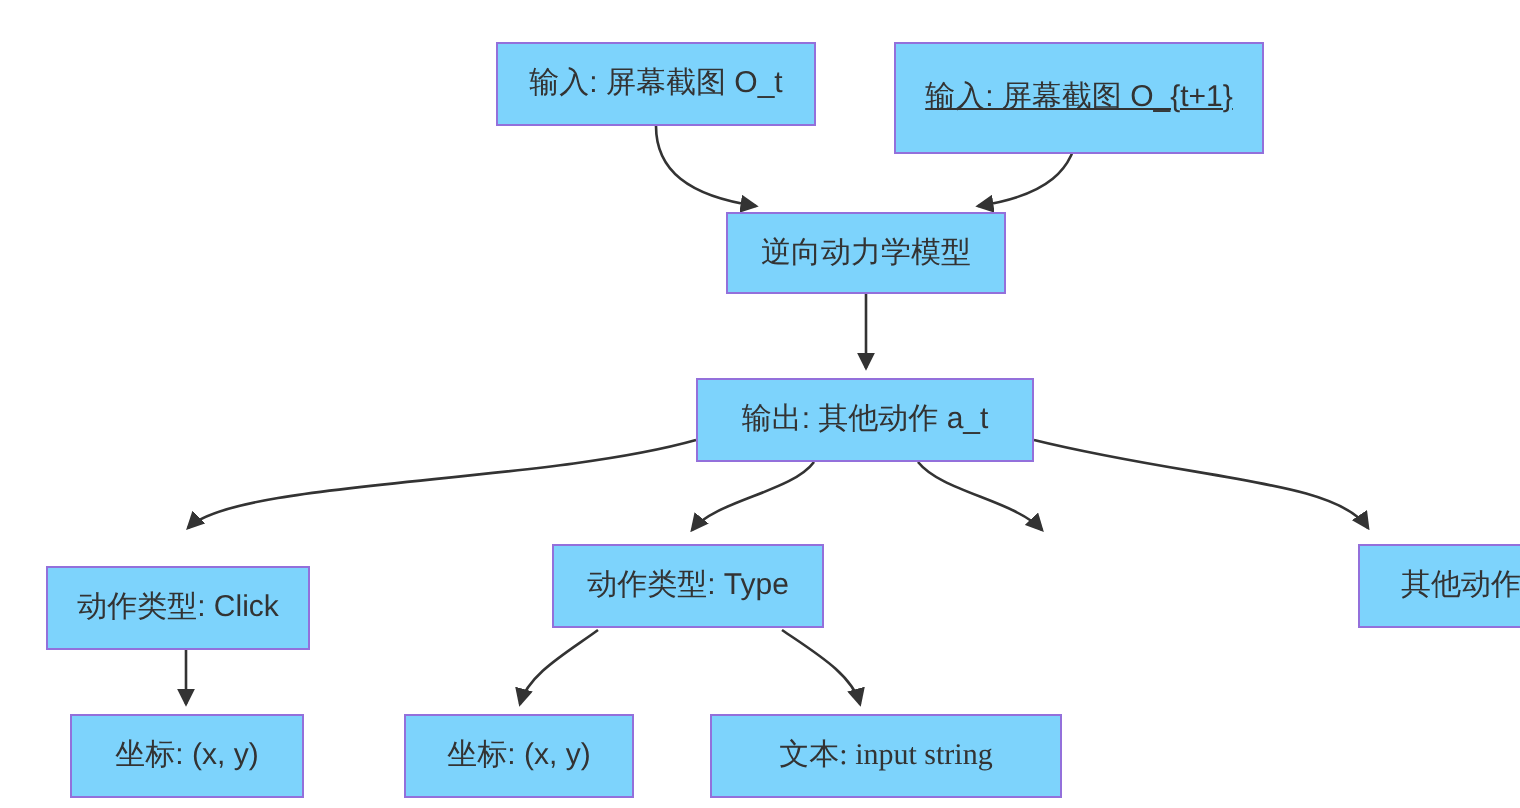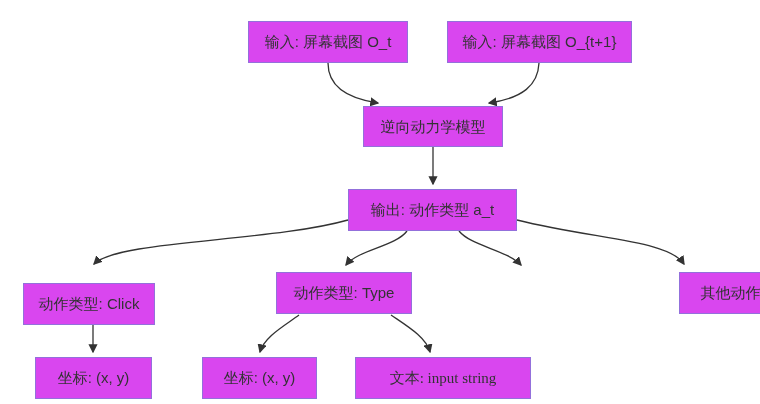"输入: 屏幕截图 O_t" .node { background: #d946ef -> #7dd3fc }
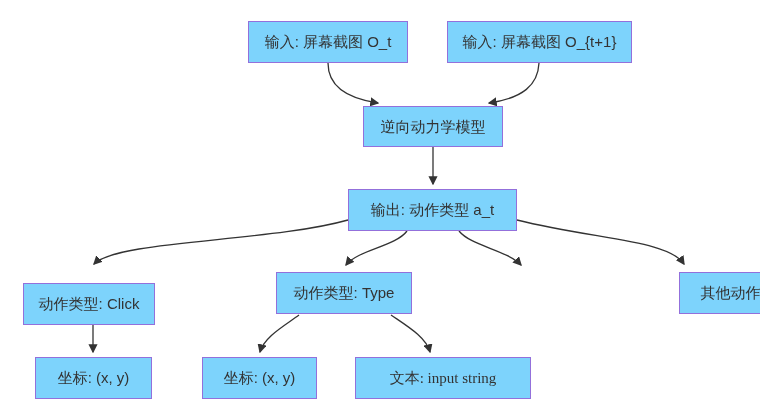"输入: 屏幕截图 O_{t+1}" .n-input-t1 { height: 42px -> 56px; text-decoration: none -> underline }
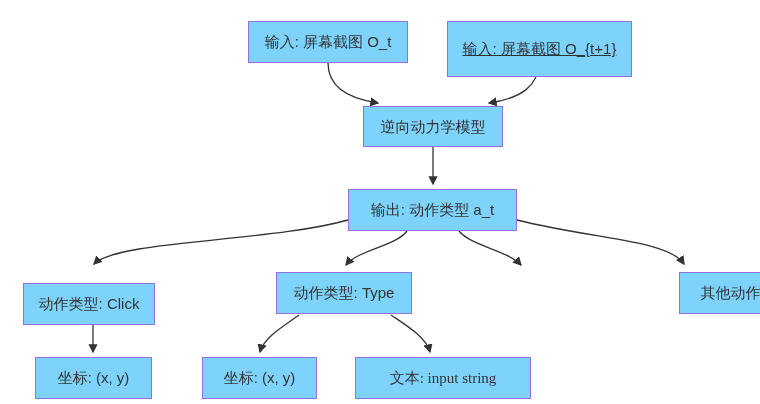"输出: 动作类型 a_t" span { text: 动作类型 -> 其他动作 }
